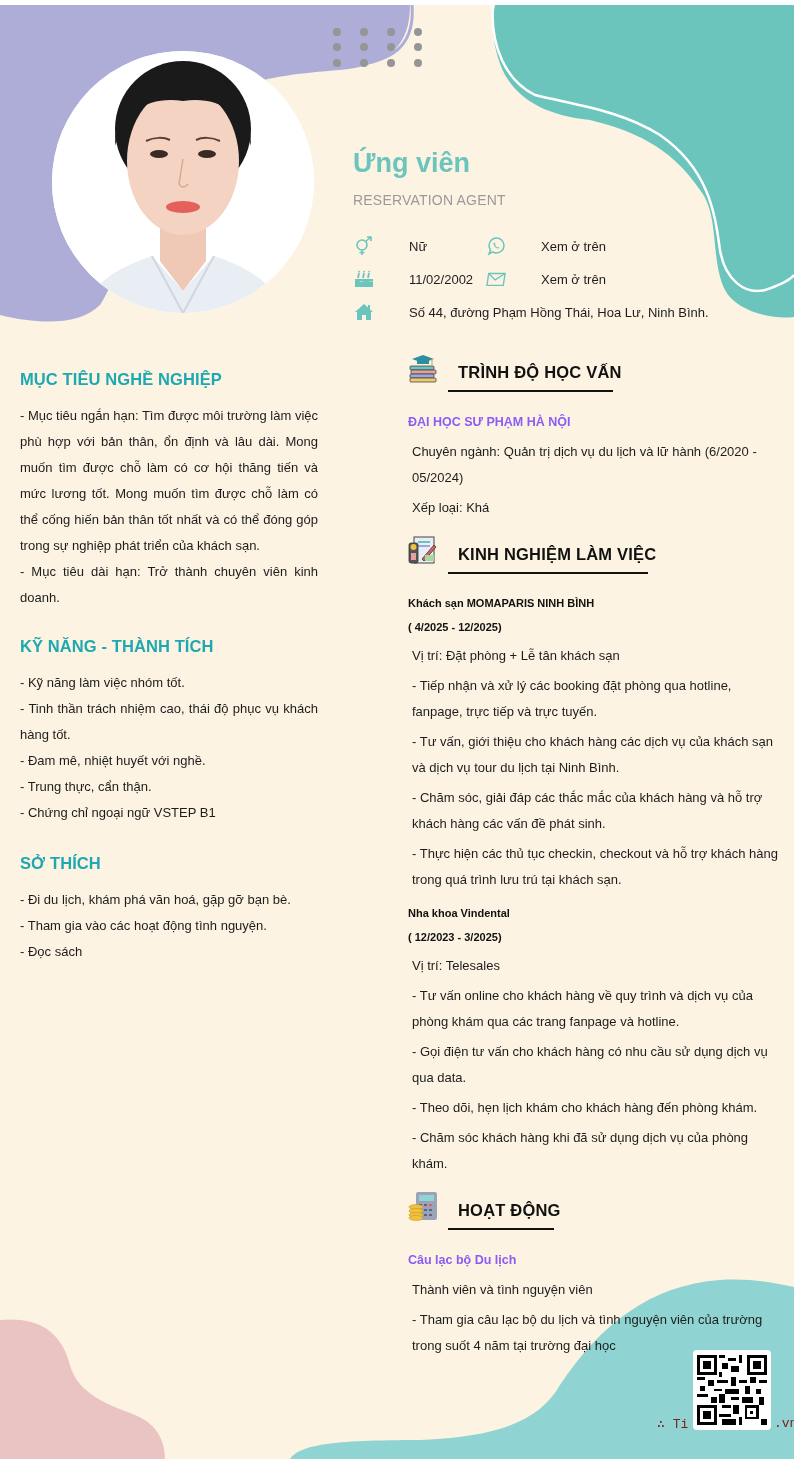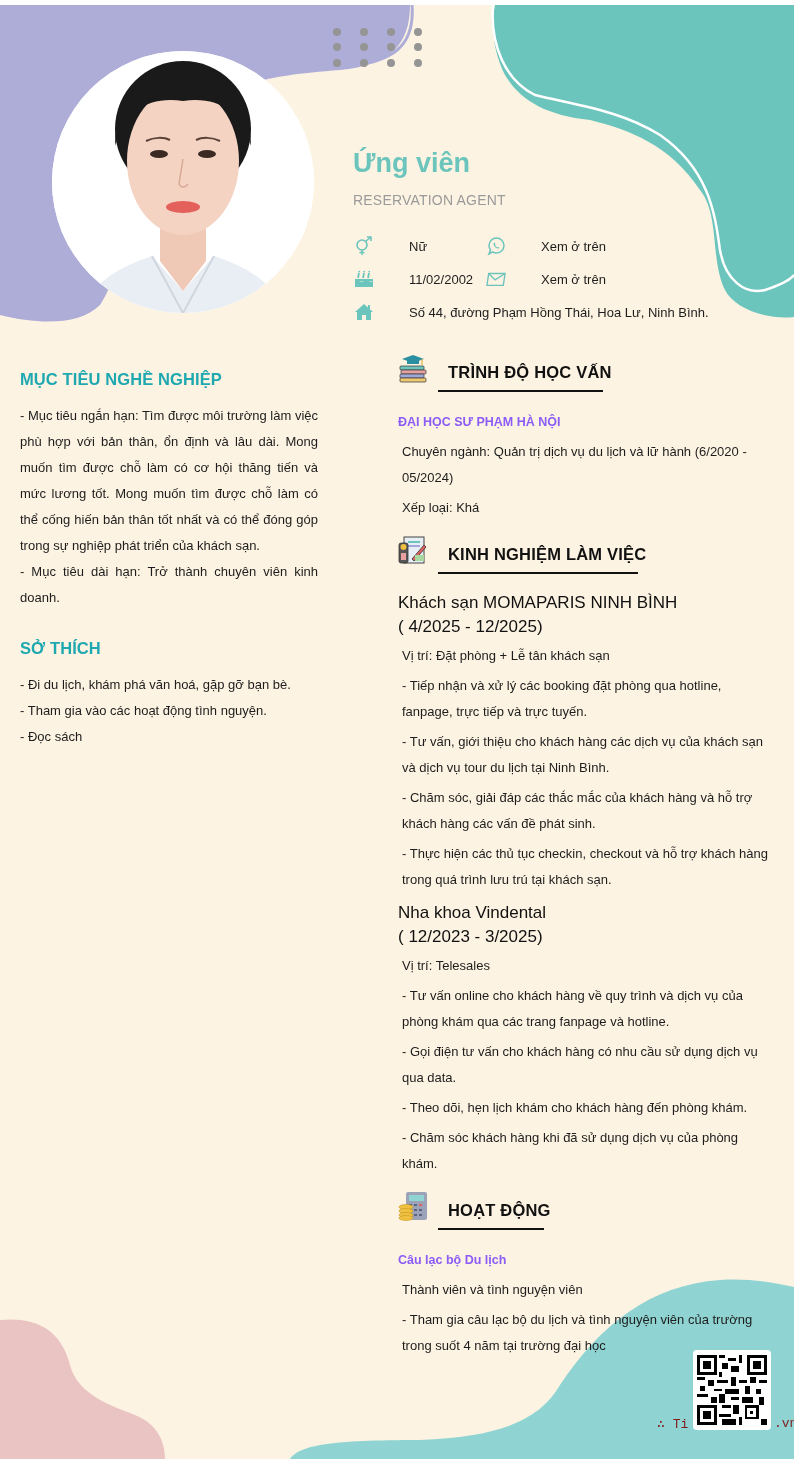"TRÌNH ĐỘ HỌC VẤN" .right-col { left: 398px -> 408px }
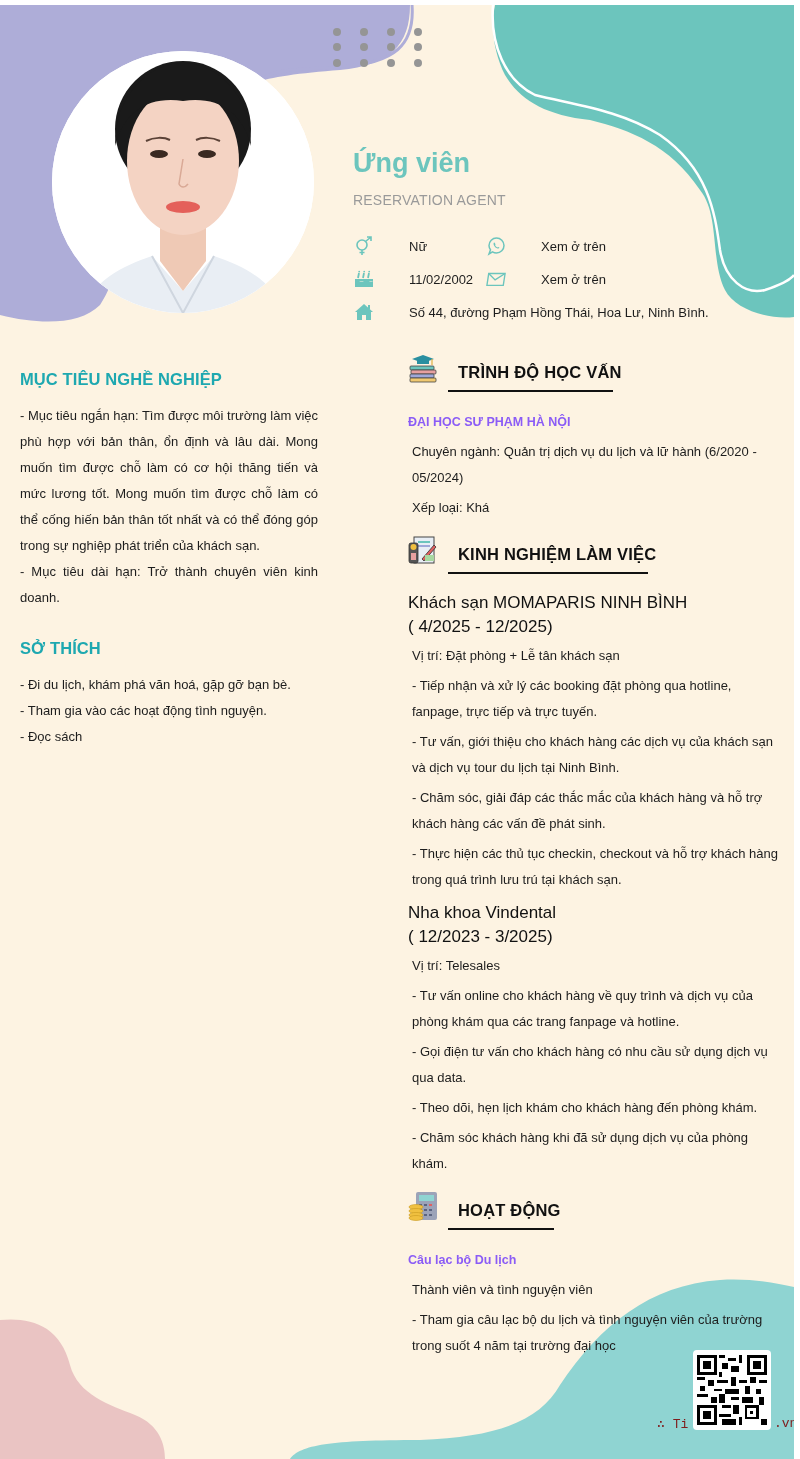"Khách sạn MOMAPARIS NINH BÌNH" .r-company { font-size: 17px -> 11px; font-weight: normal -> bold }
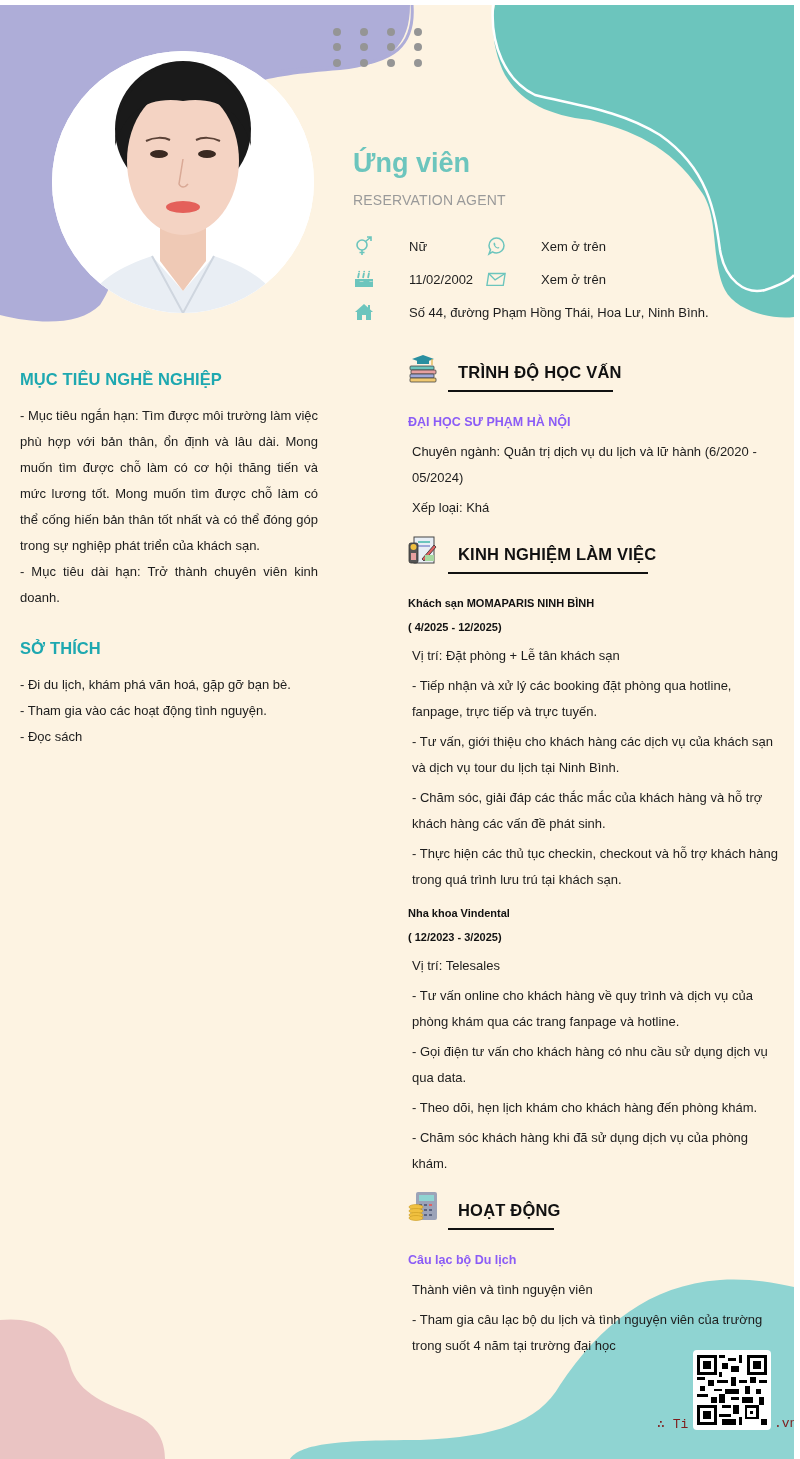"KỸ NĂNG - THÀNH TÍCH" div.block { html: none -> <div> <h2>KỸ NĂNG - THÀNH TÍCH</h2> <p>- Kỹ năng làm việc nhóm tốt.</p> <p>- Tinh thần trách nhiệm cao, thái độ phục vụ khách hàng tốt.</p> <p>- Đam mê, nhiệt huyết với nghề.</p> <p>- Trung thực, cẩn thận.</p> <p>- Chứng chỉ ngoại ngữ VSTEP B1</p> </div> }
